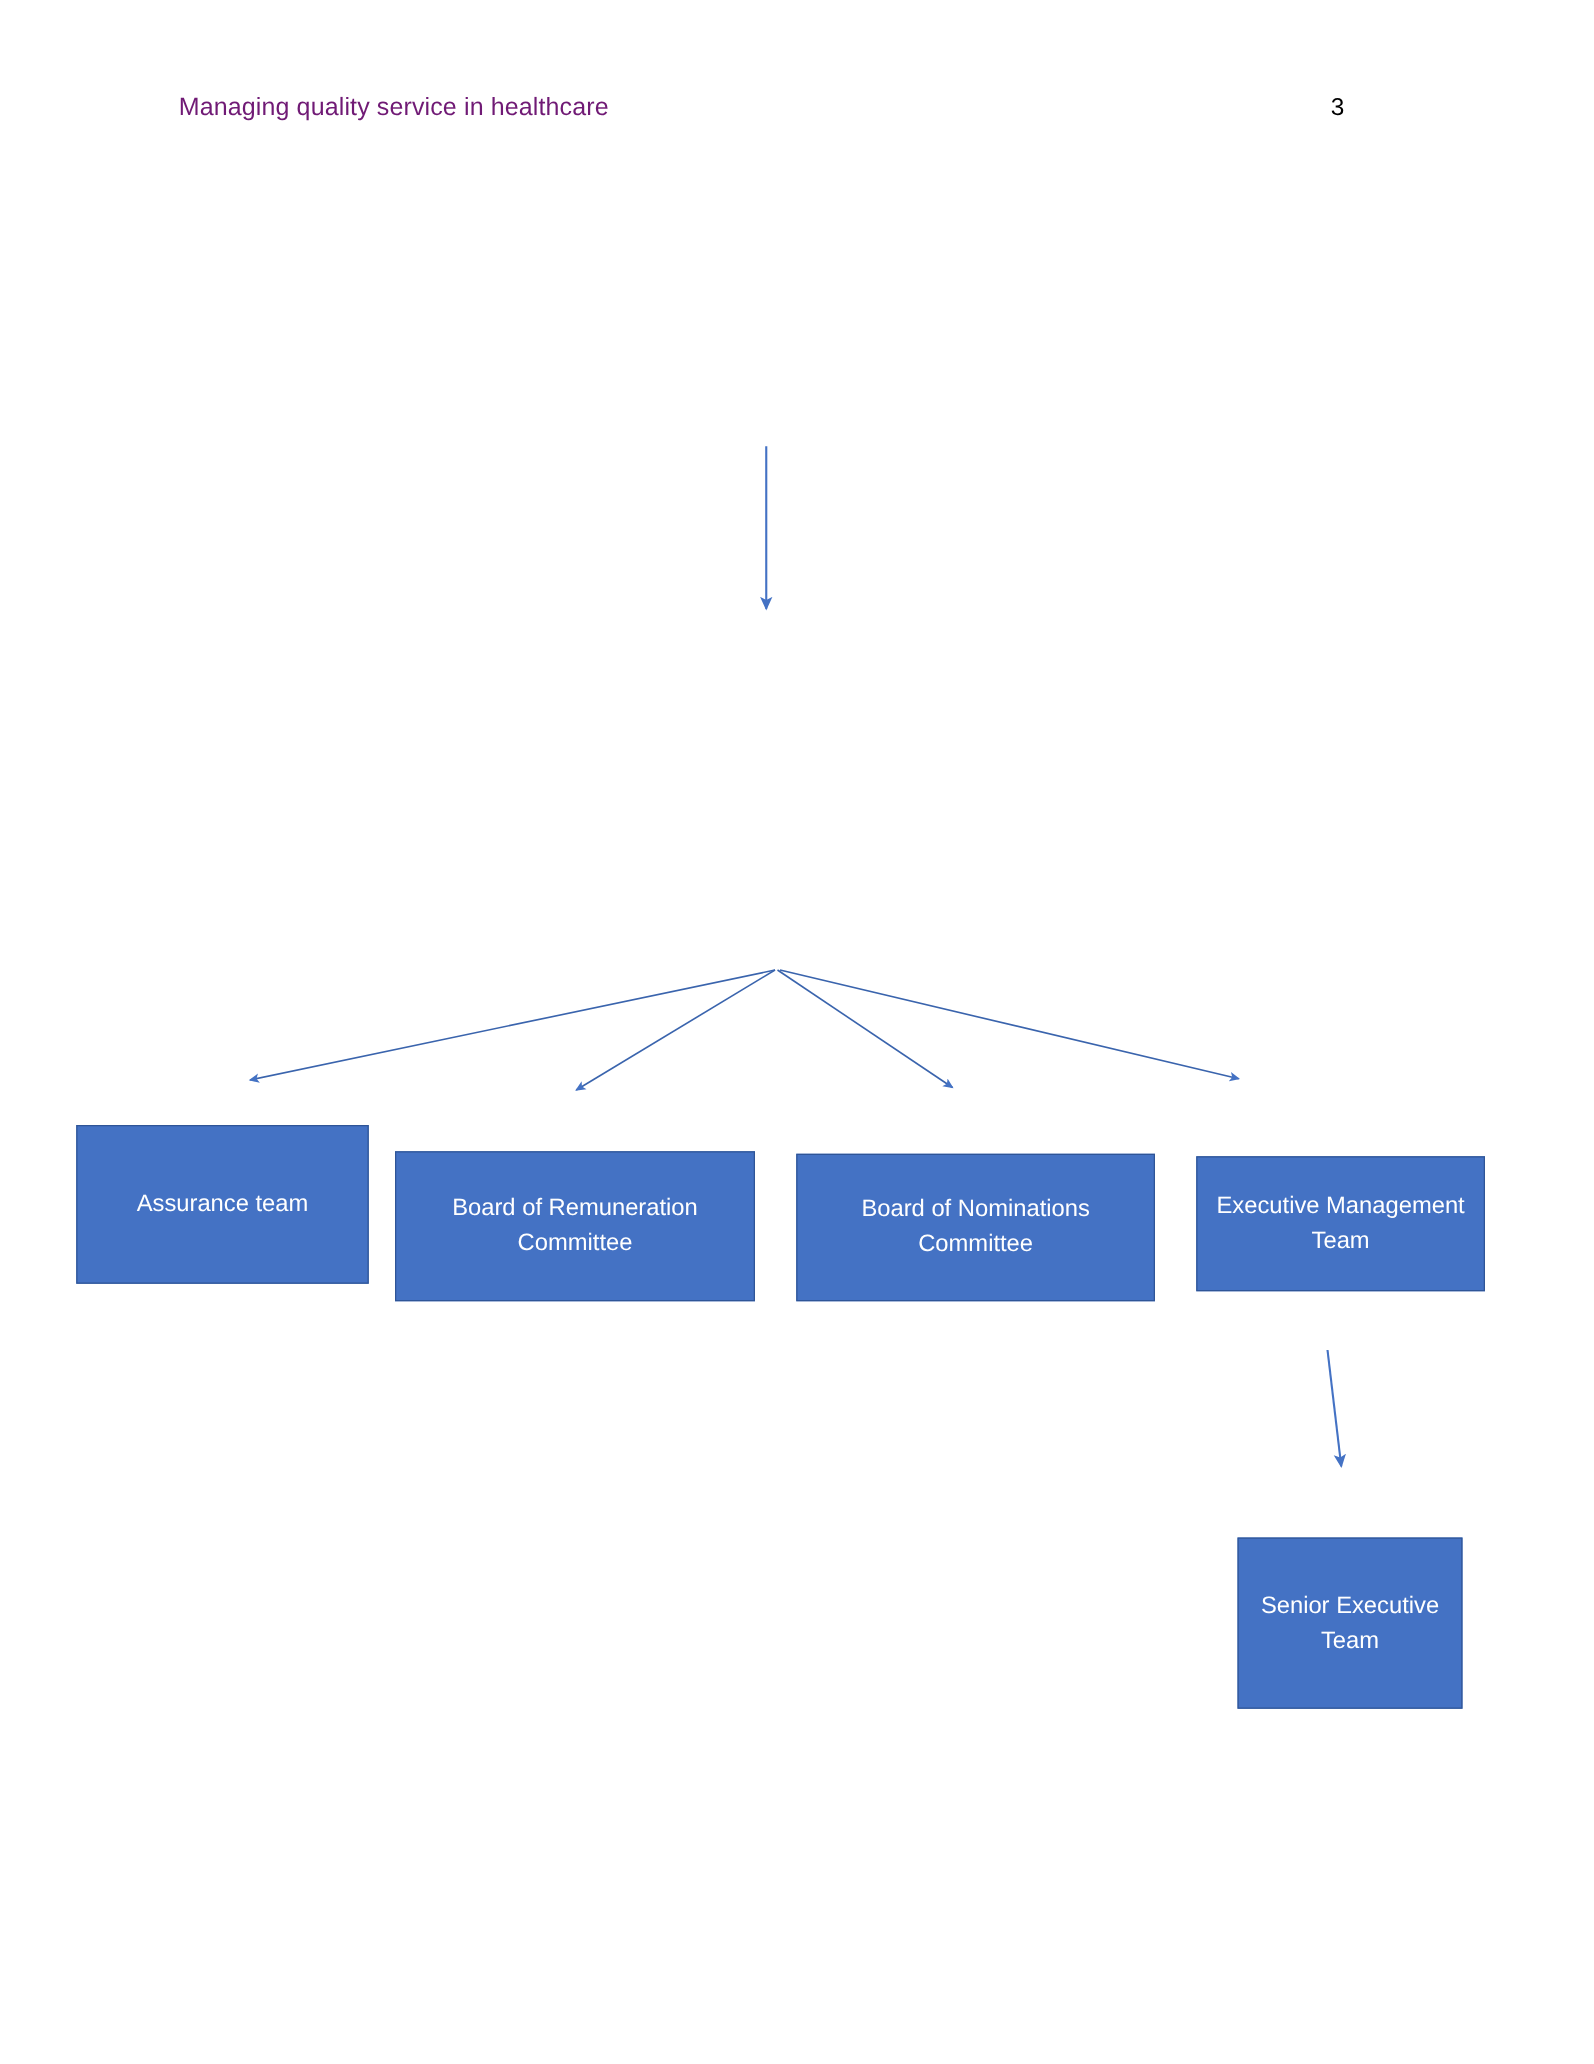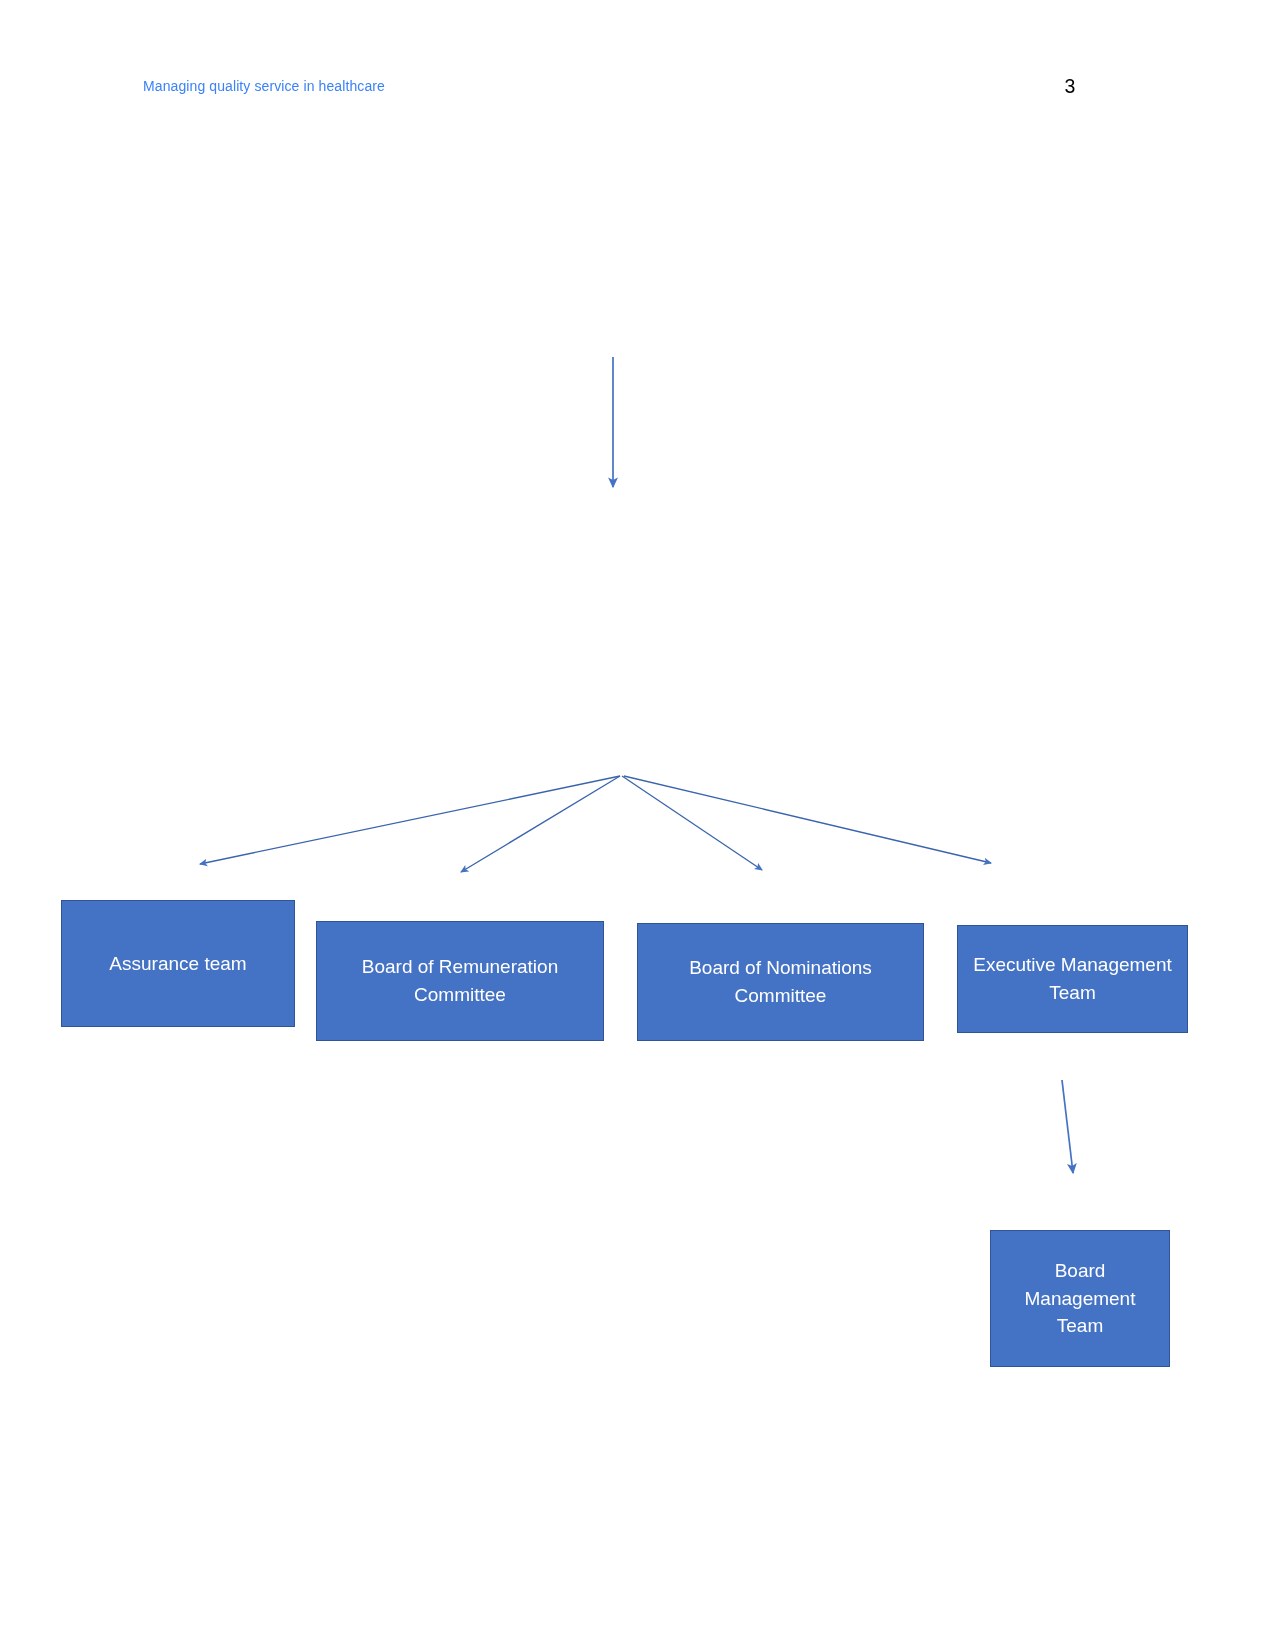"Managing quality service in healthcare" .header-title { color: #3b82f6 -> #701a75; font-size: 14px -> 20px }
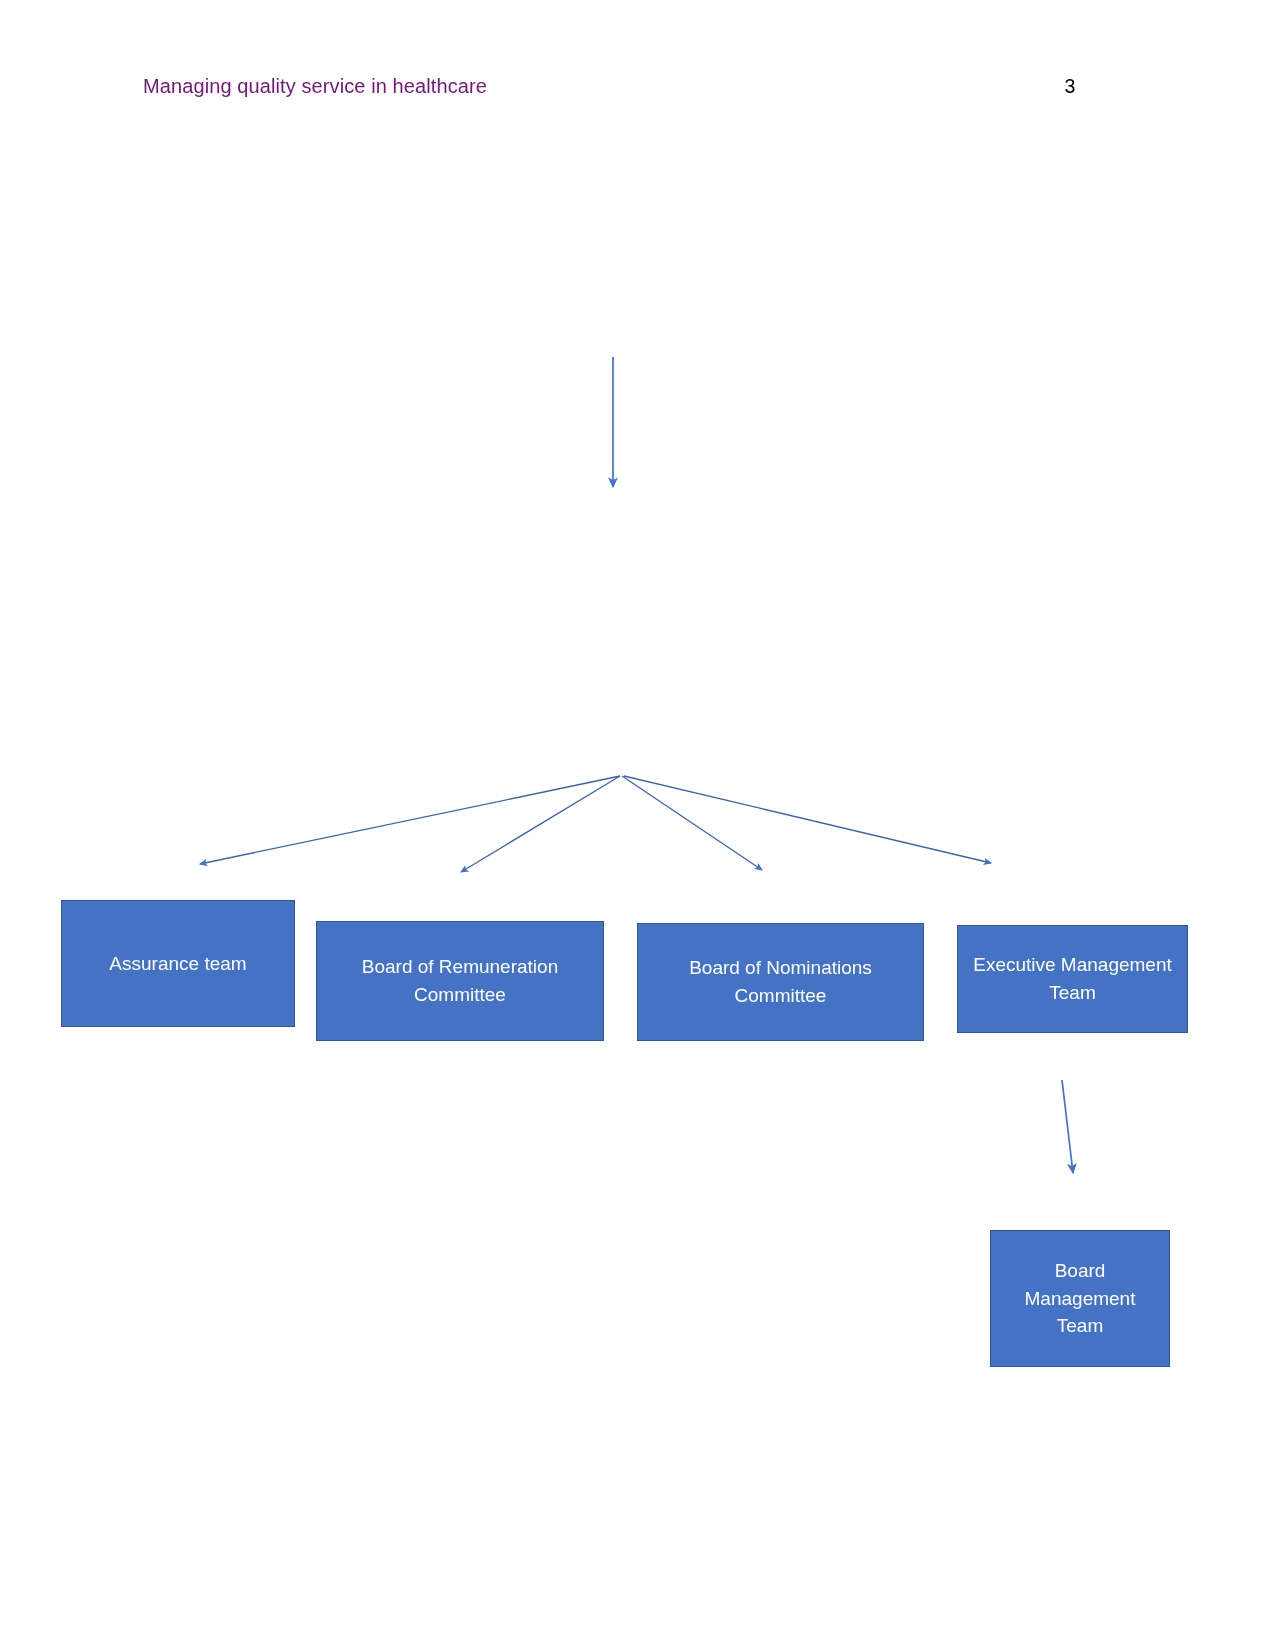"Board Management Team" span.node-label { text: Board Management -> Senior Executive }
